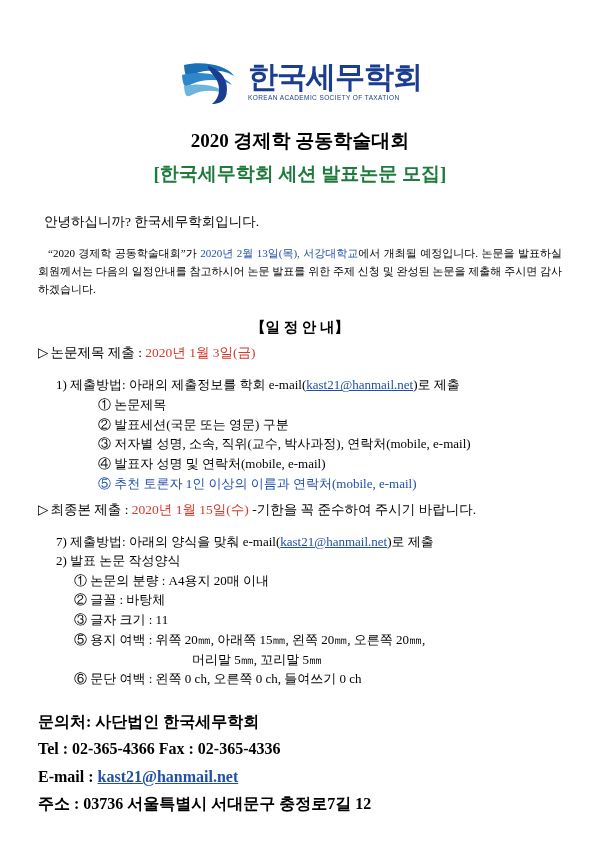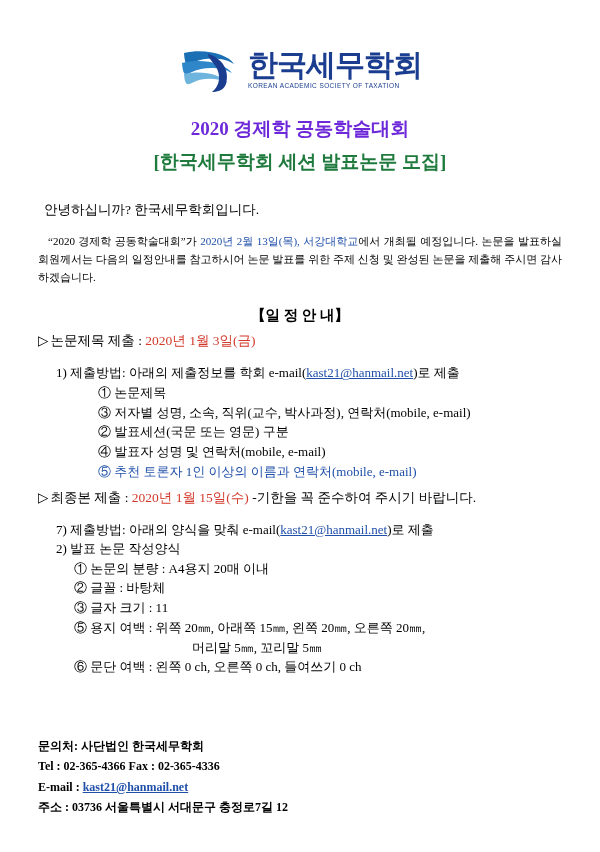"한국세무학회" .logo-block { padding-top: 46px -> 58px }
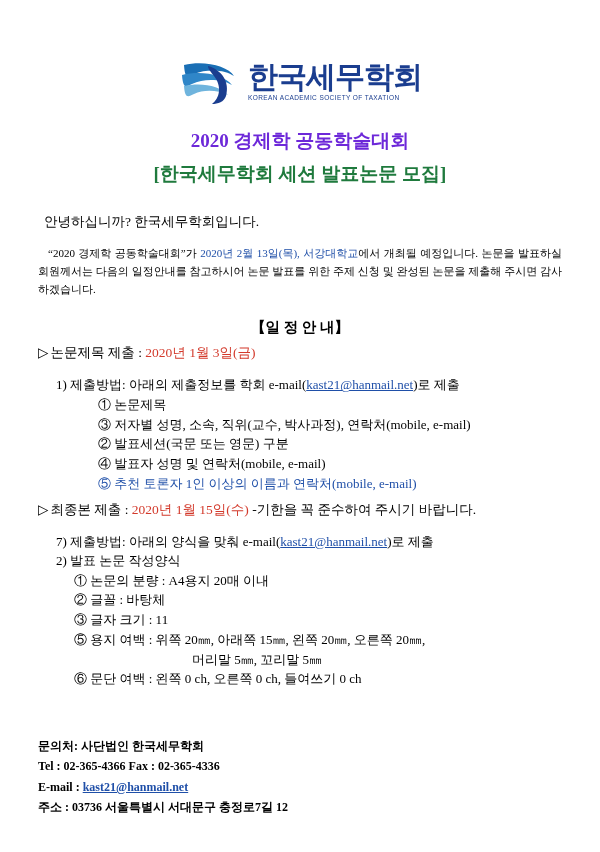"2020 경제학 공동학술대회" .title-1, .title-2 { color: #6d28d9 -> #000000 }
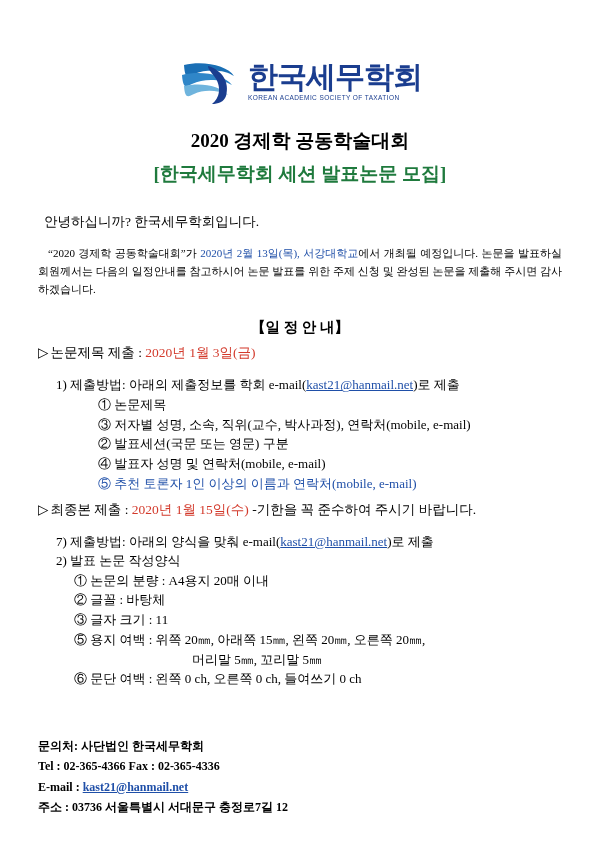"③ 저자별 성명, 소속, 직위(교수," div.row { order: before "② 발표세션(국문 또는 영문) 구분" -> after "② 발표세션(국문 또는 영문) 구분" }
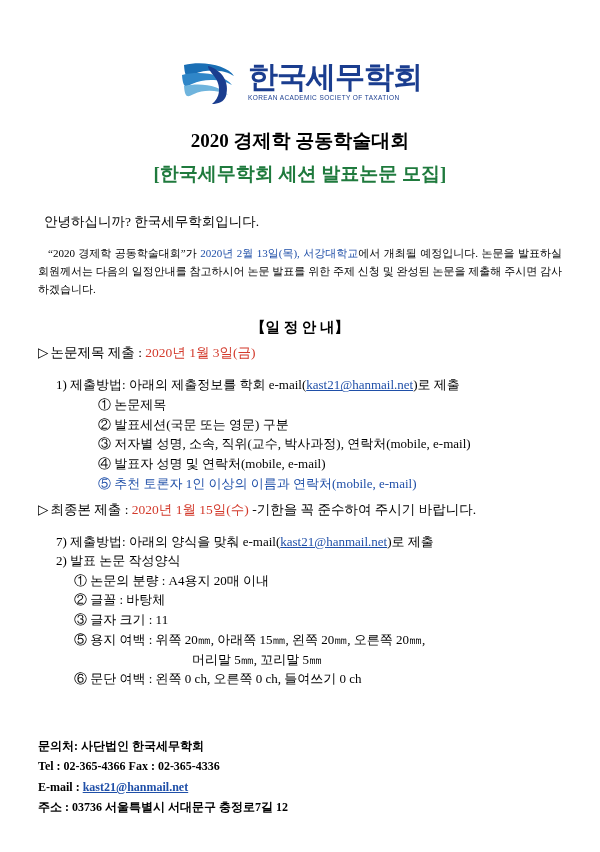"문의처: 사단법인 한국세무학회" .footer { font-size: 12px -> 16px }
